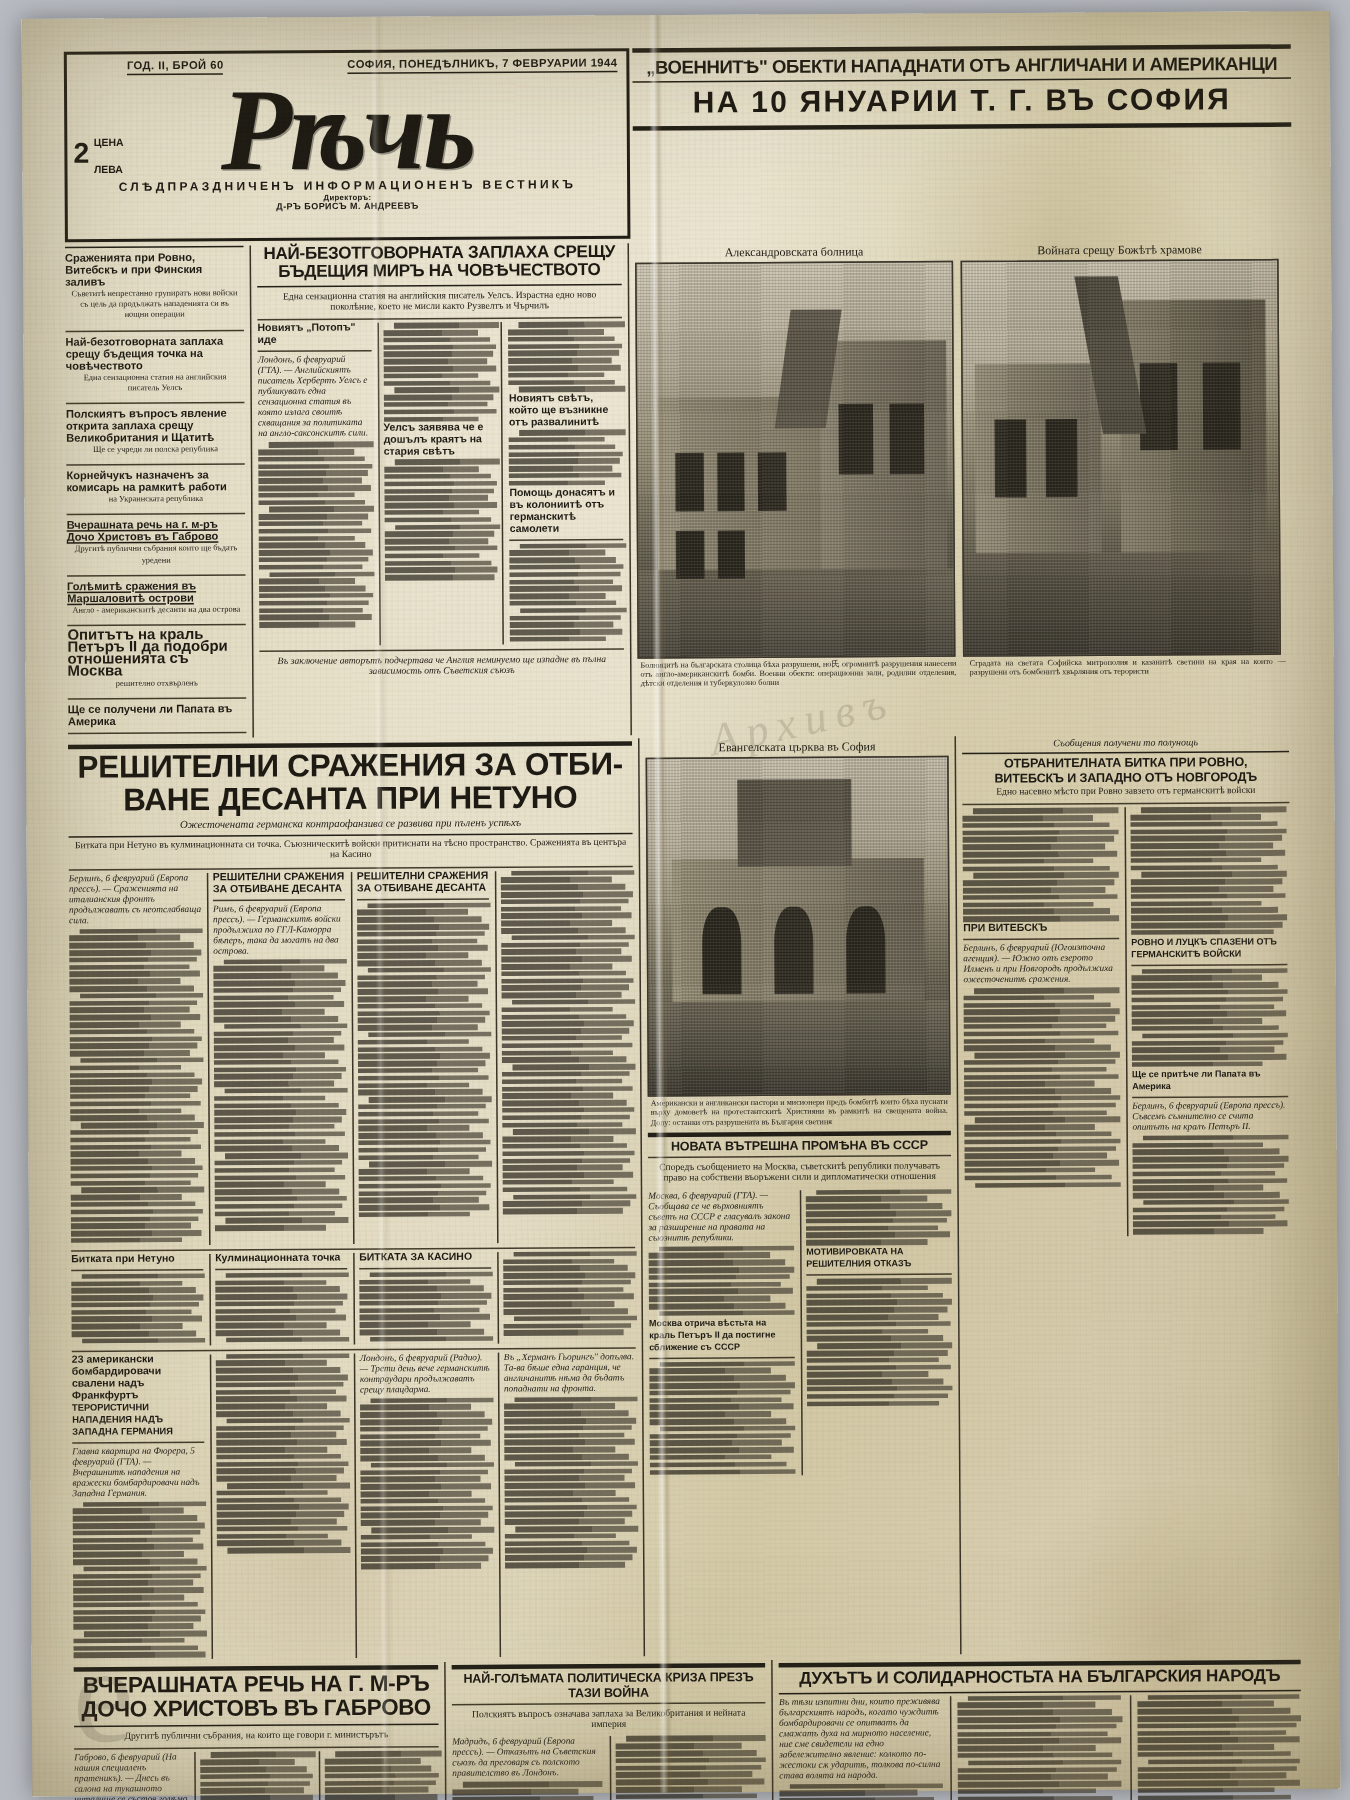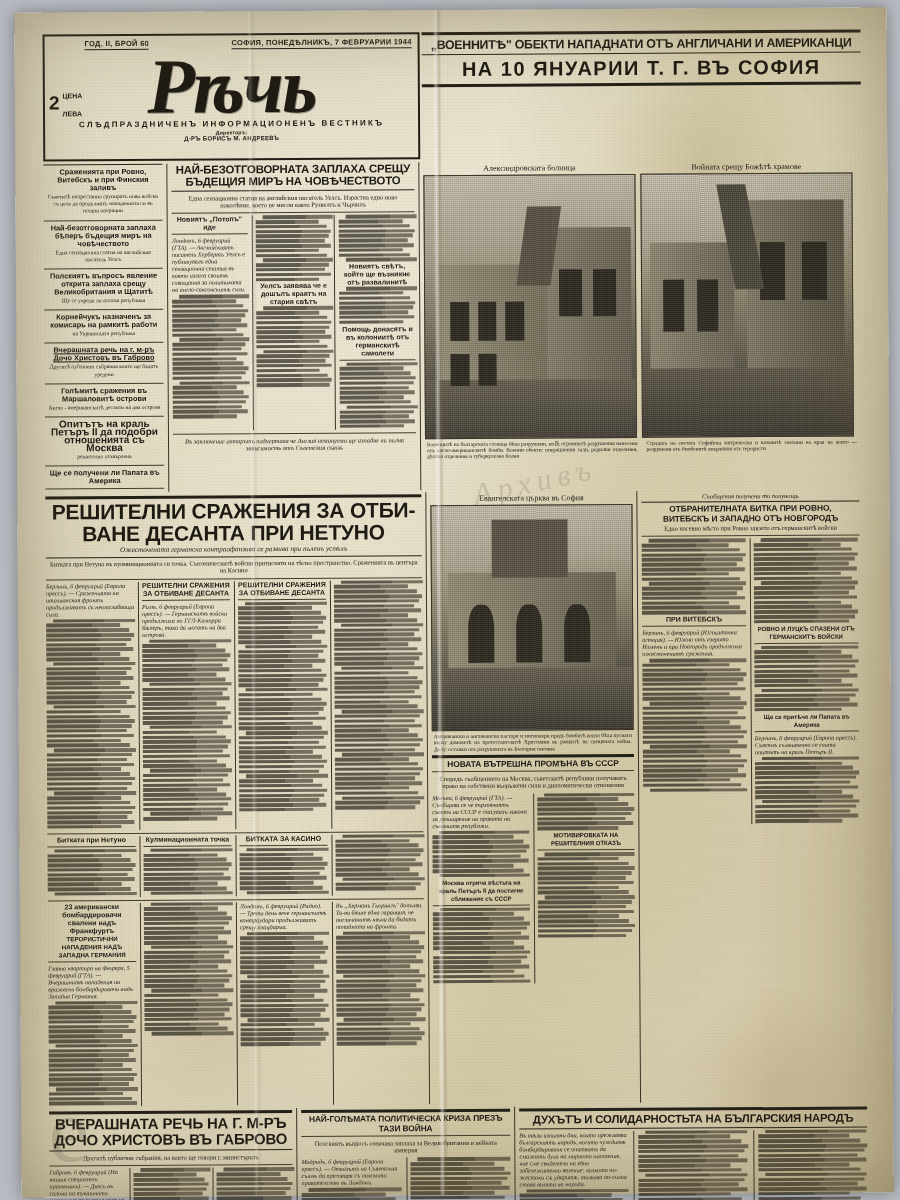"Сраженията при Ровно, Витебскъ и" .h-xs { text-align: center -> none }
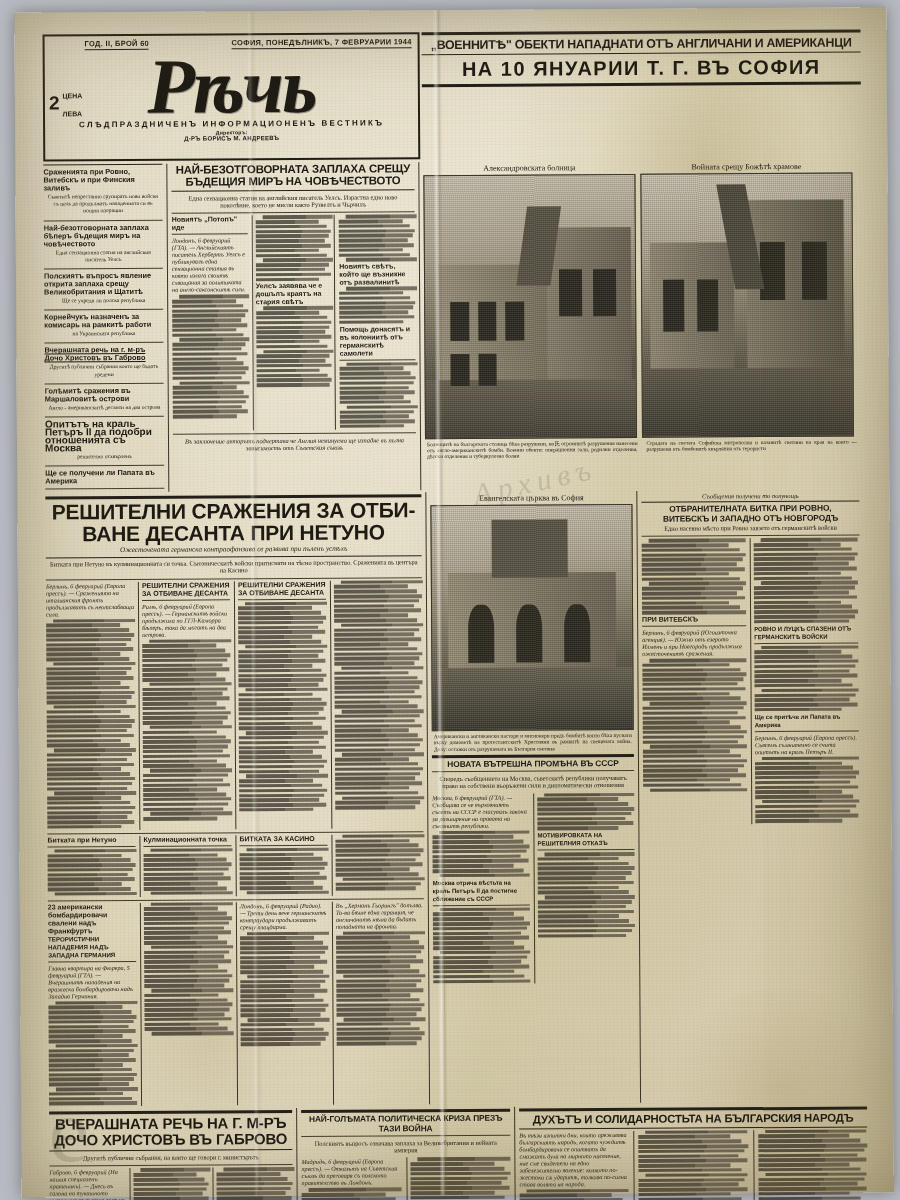"Най-безотговорната заплаха бѣперъ" div.h-xs { text: бѣперъ бъдещия миръ -> срещу бъдещия точка }
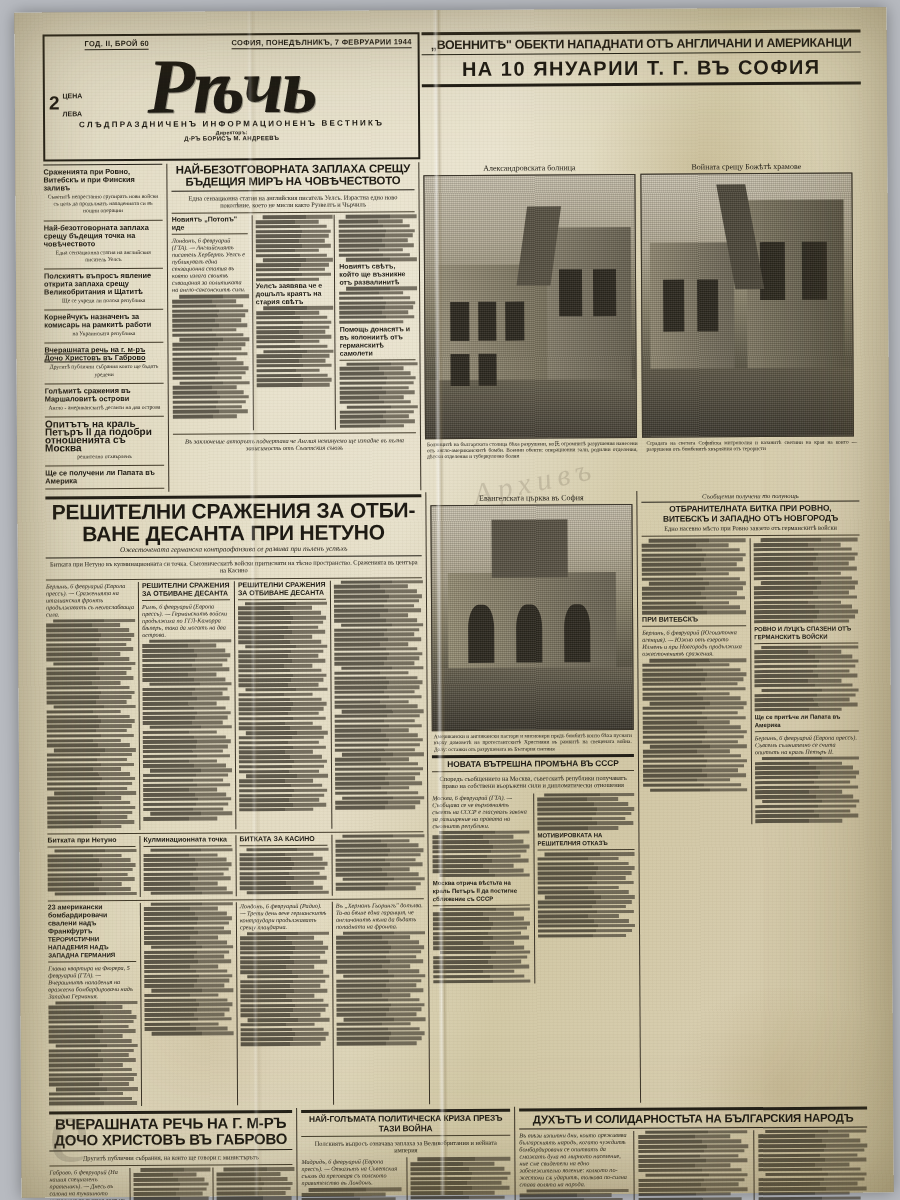"Голѣмитѣ сражения въ Маршаловитѣ острови" div.h-xs { text-decoration: none -> underline }
